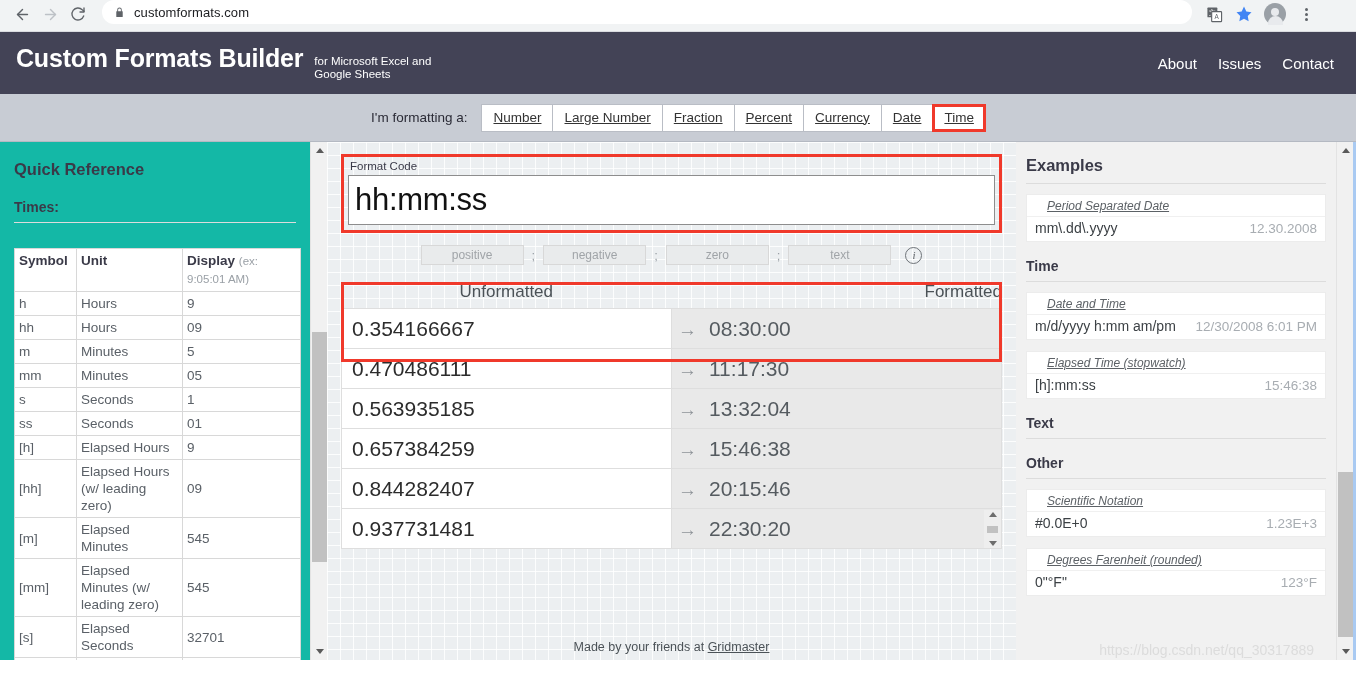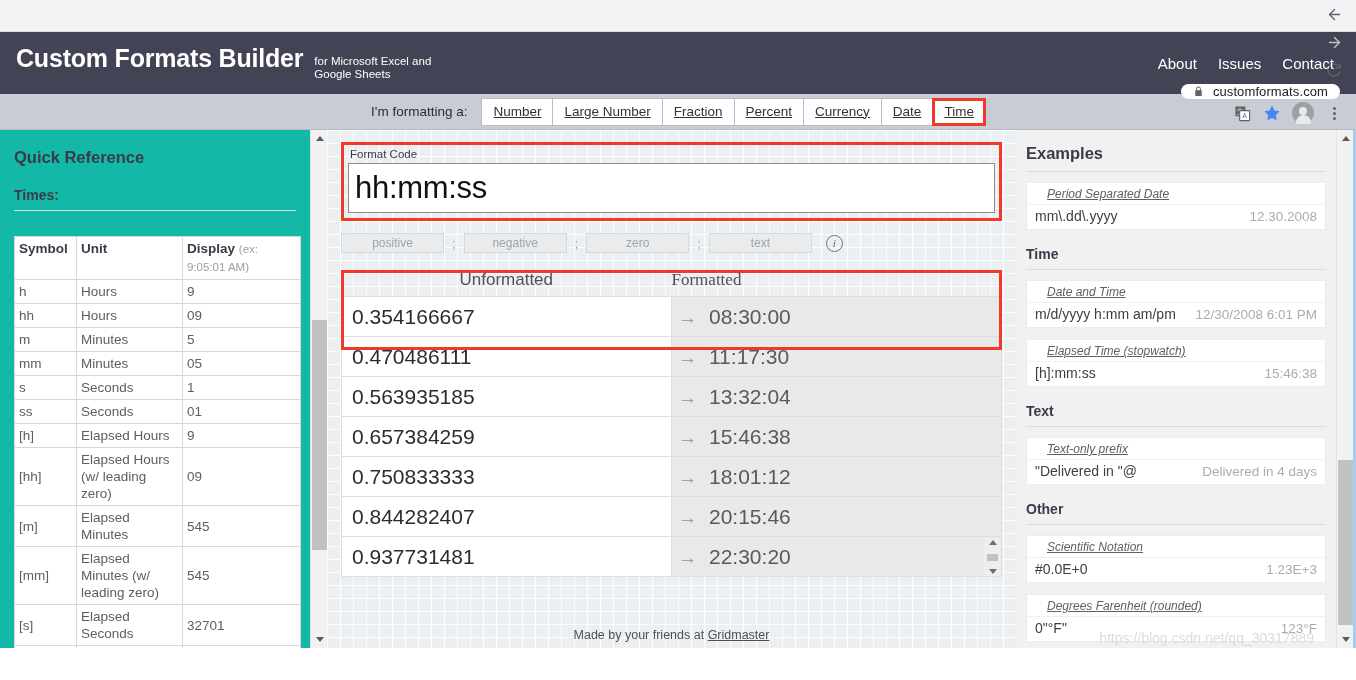"customformats.com" #browser-bar { align-items: flex-end -> flex-start; flex-direction: column -> none }
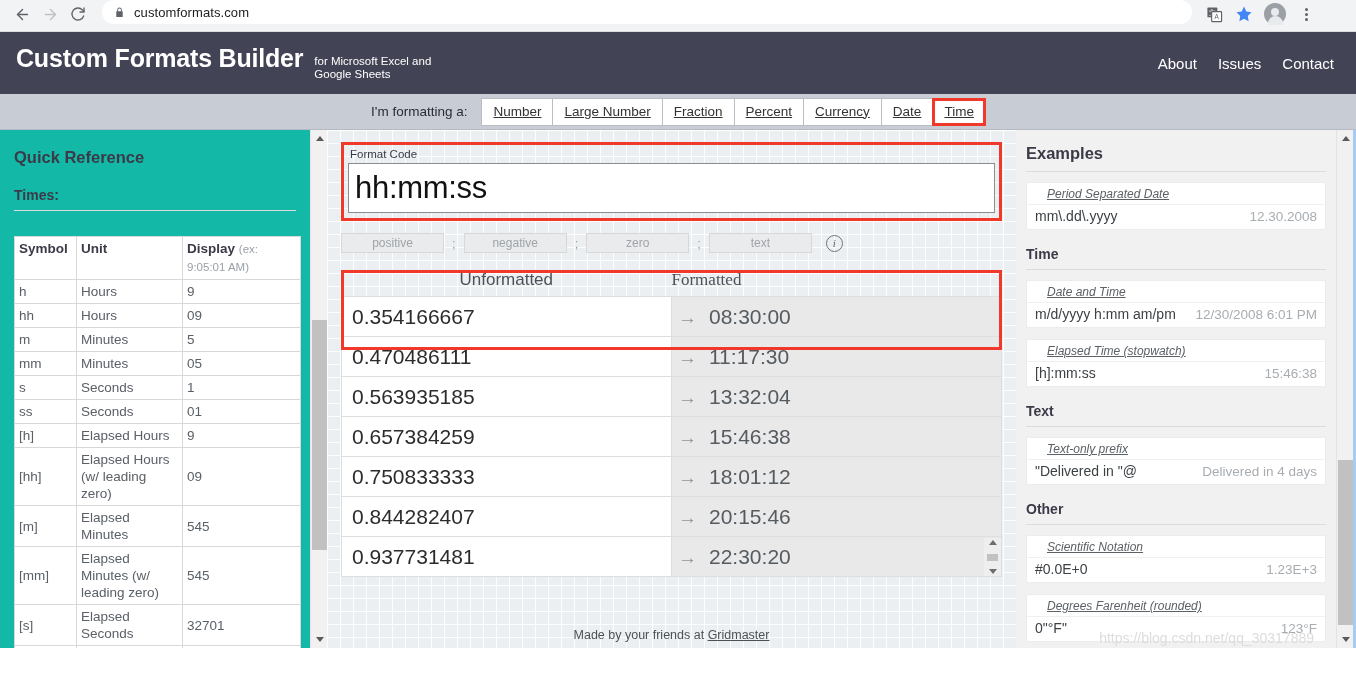"I'm formatting a:" #typebar { height: 36px -> 48px }
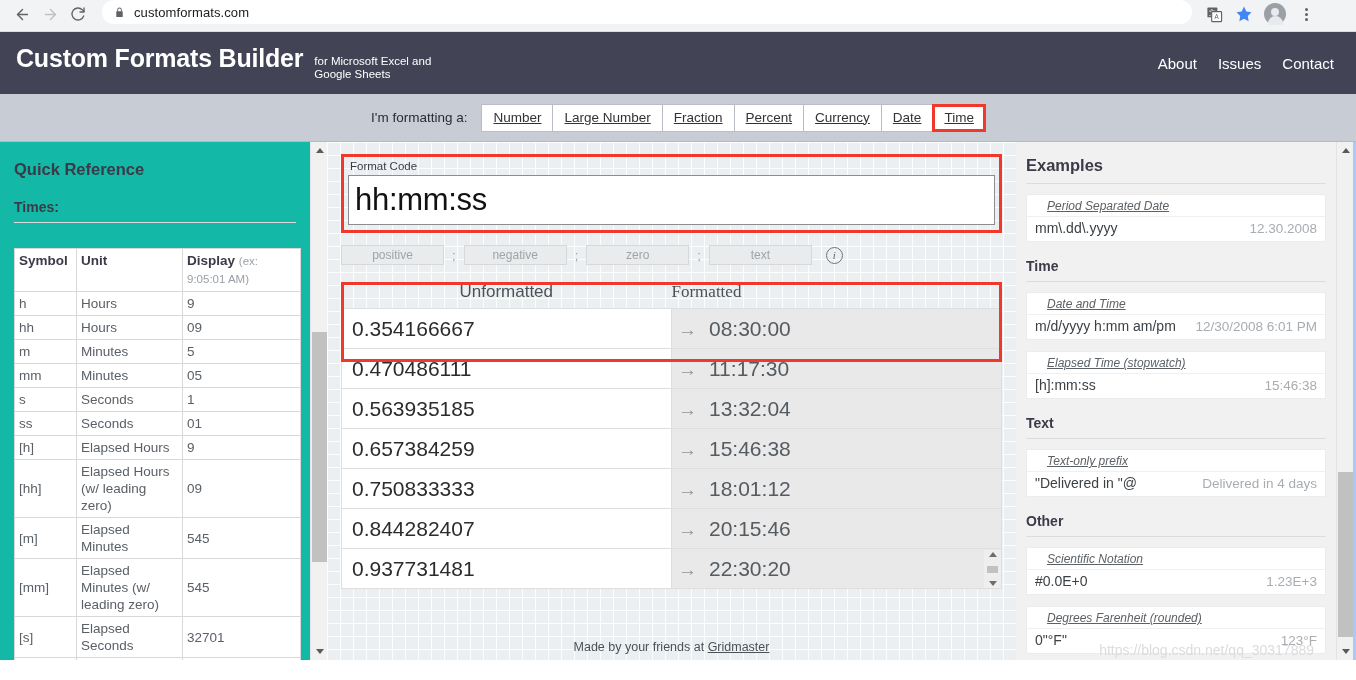"positive" #chips-row { justify-content: none -> center }
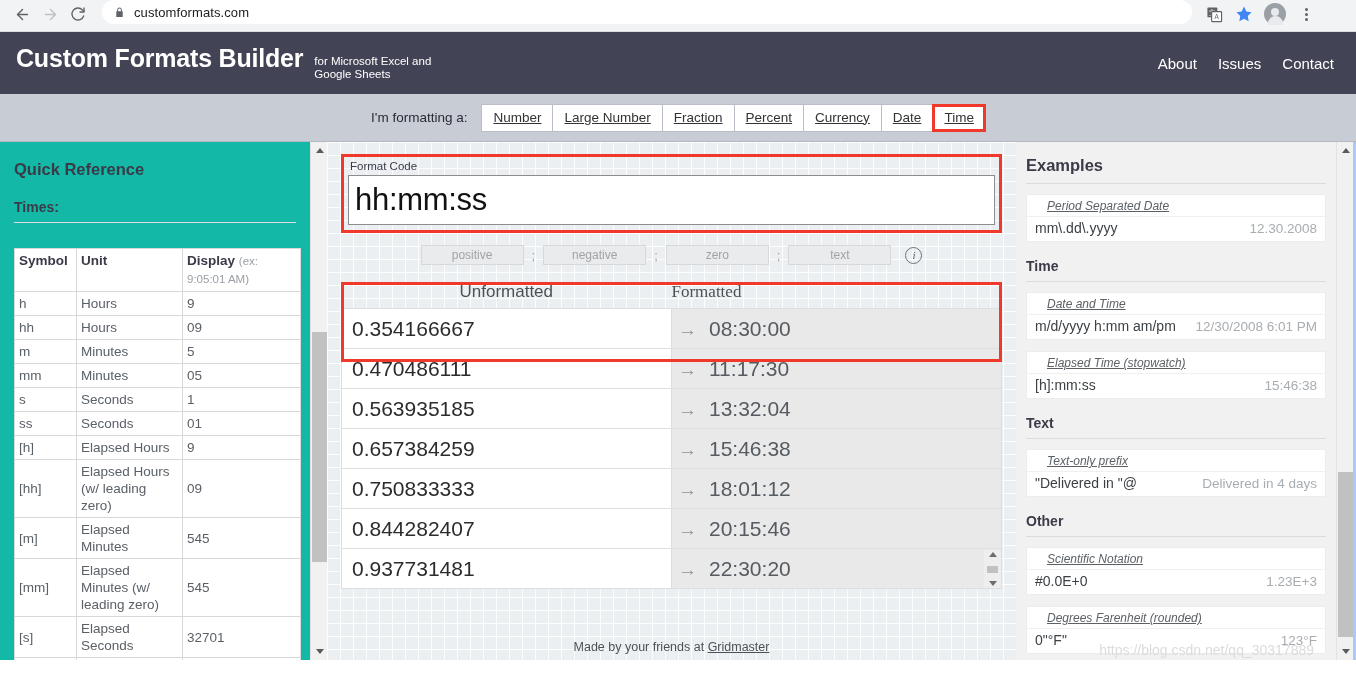"Formatted" #conv-head .h-right { font-family: Liberation Serif, serif -> none; text-align: left -> right }
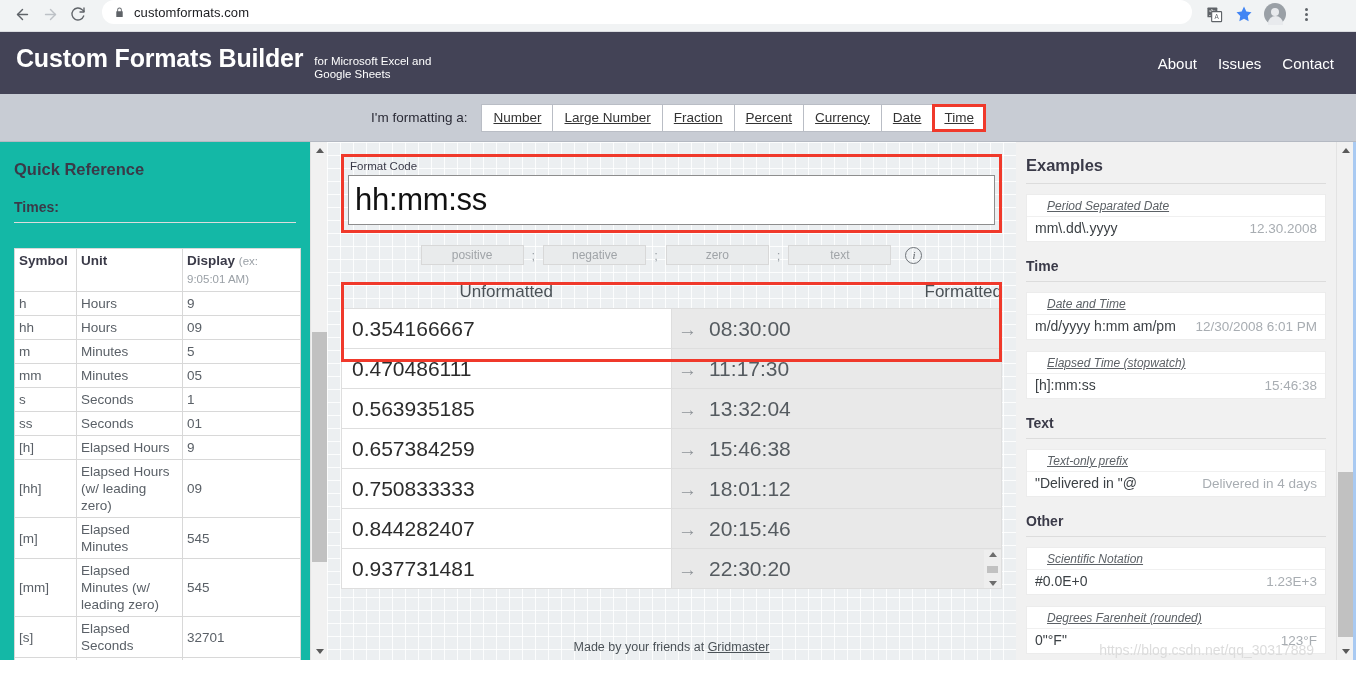"Text-only prefix" div.ex-card { html: <div> <div>Text-only prefix</div> <div> <span>"Delivered in "@</span> <span>Delivered in 4 days</span> </div> </div> -> none }
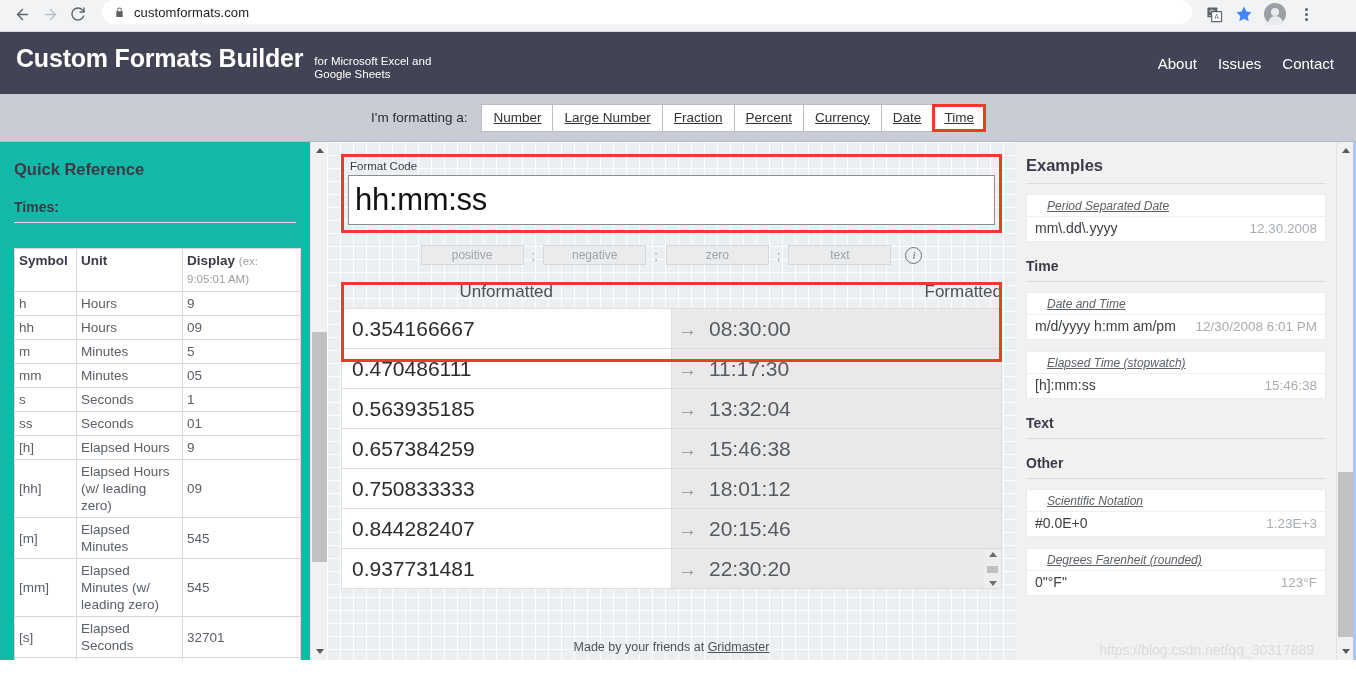"0.750833333" tr { html: <tr> <td>0.750833333</td> <td><span>→</span><span>18:01:12</span></td> </tr> -> none }
